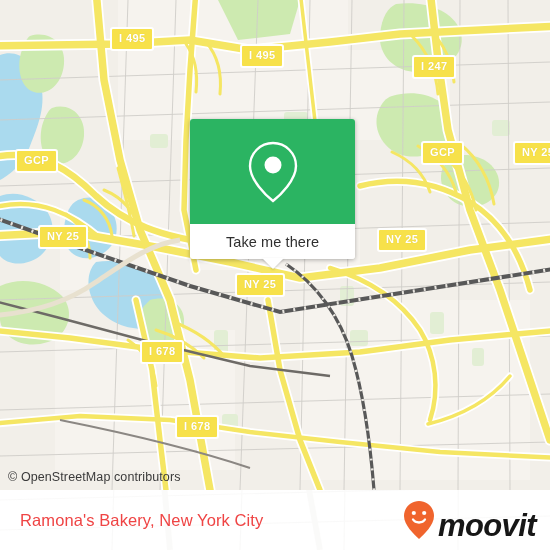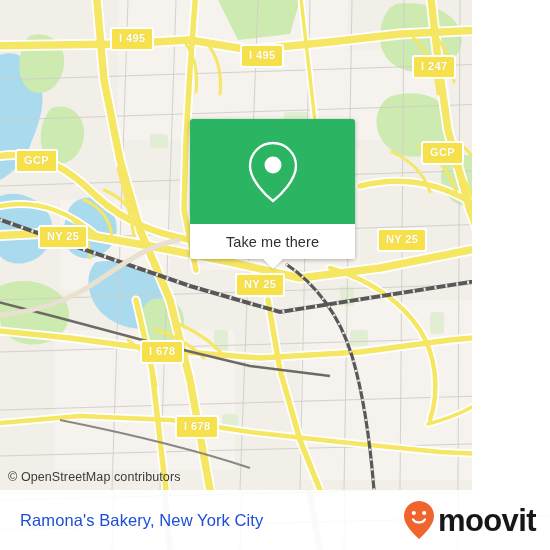"I 495" #map { width: 472px -> 550px }
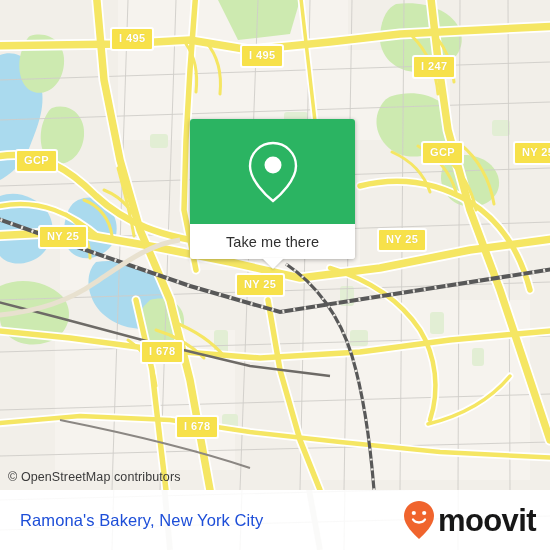"Ramona's Bakery, New York City" #bottom-title { color: #1d4ed8 -> #ef4444 }
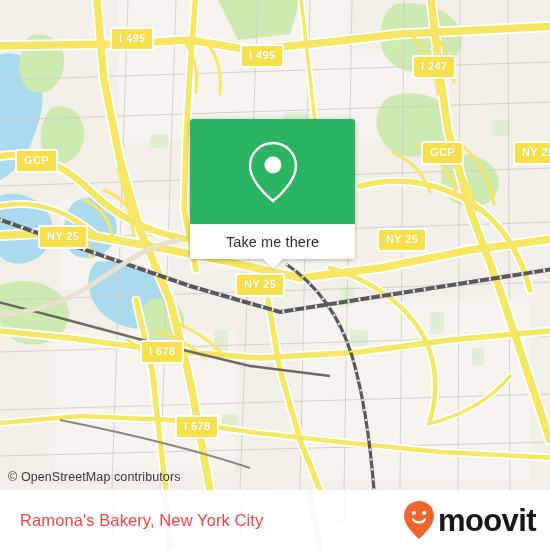"moovit" #brand { align-items: center -> flex-end; font-style: none -> italic }
